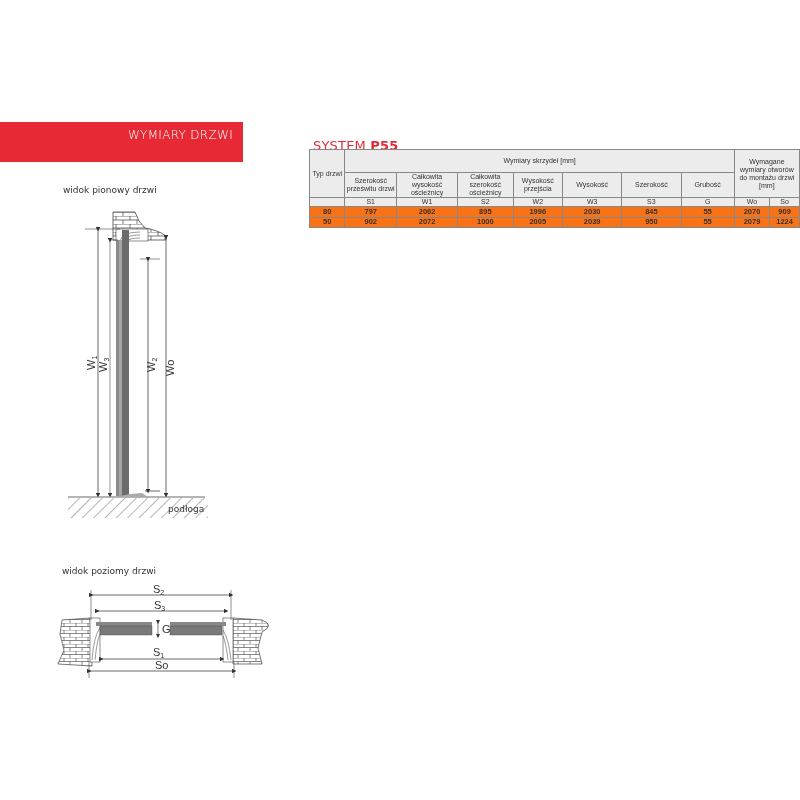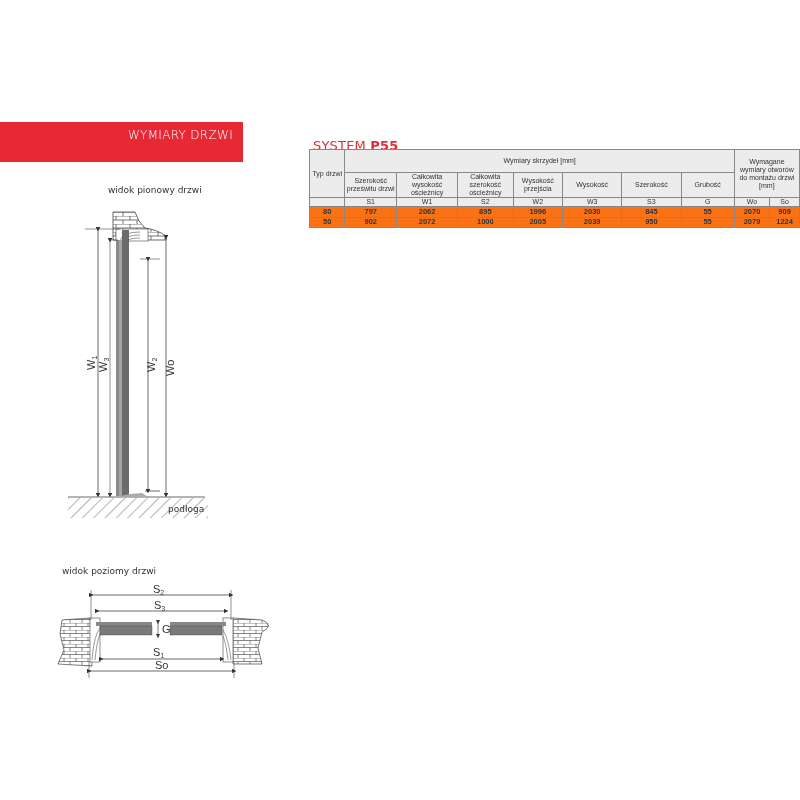"widok pionowy drzwi" div.caption { margin-left: 45px -> none }
